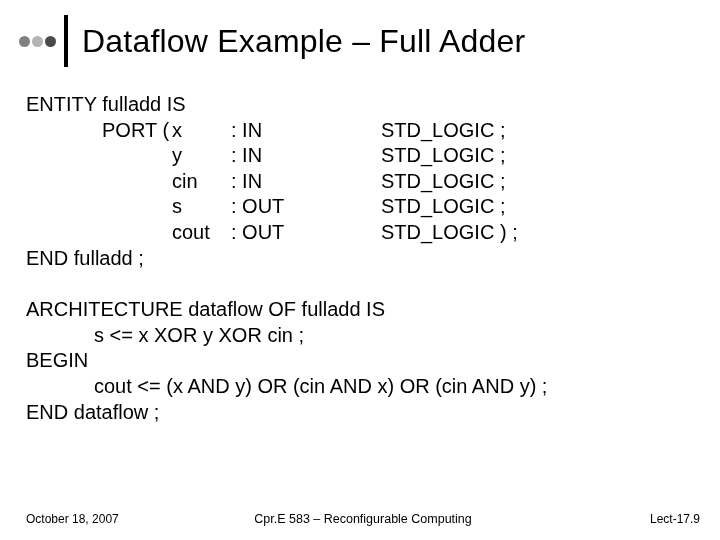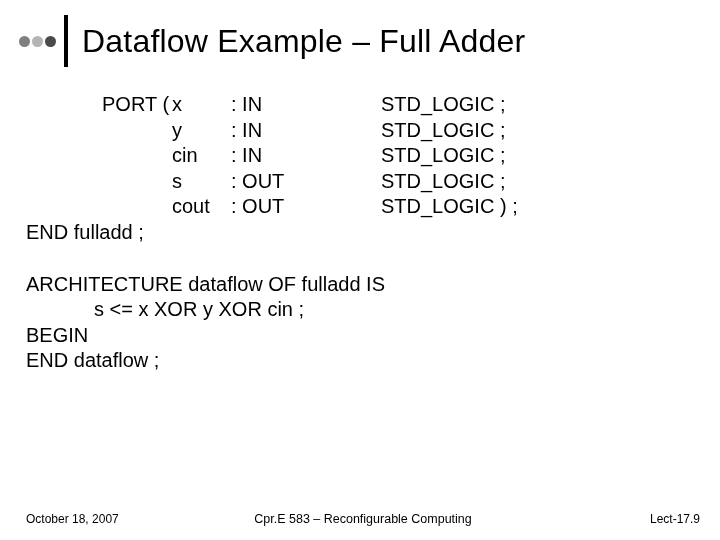"ENTITY fulladd IS" div.row { html: none -> <div><span>ENTITY fulladd IS</span></div> }
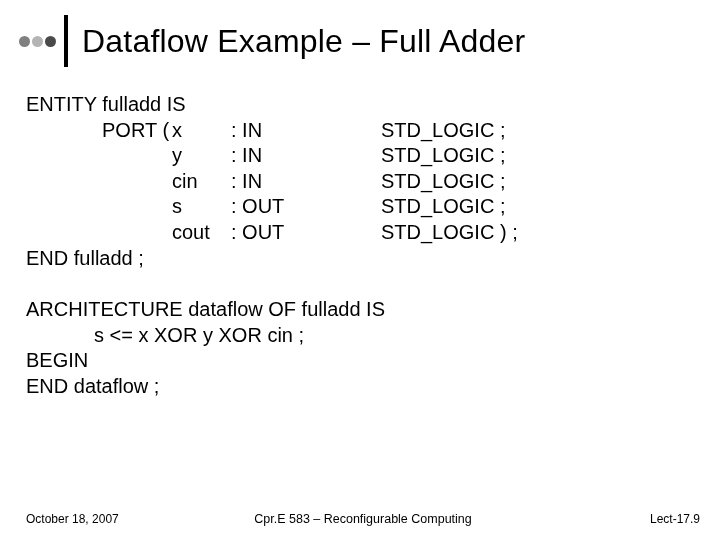"cout <= (x AND y)" div.row { html: none -> <div><span>cout &lt;= (x AND y) OR (cin AND x) OR (cin AND y) ;</span></div> }
